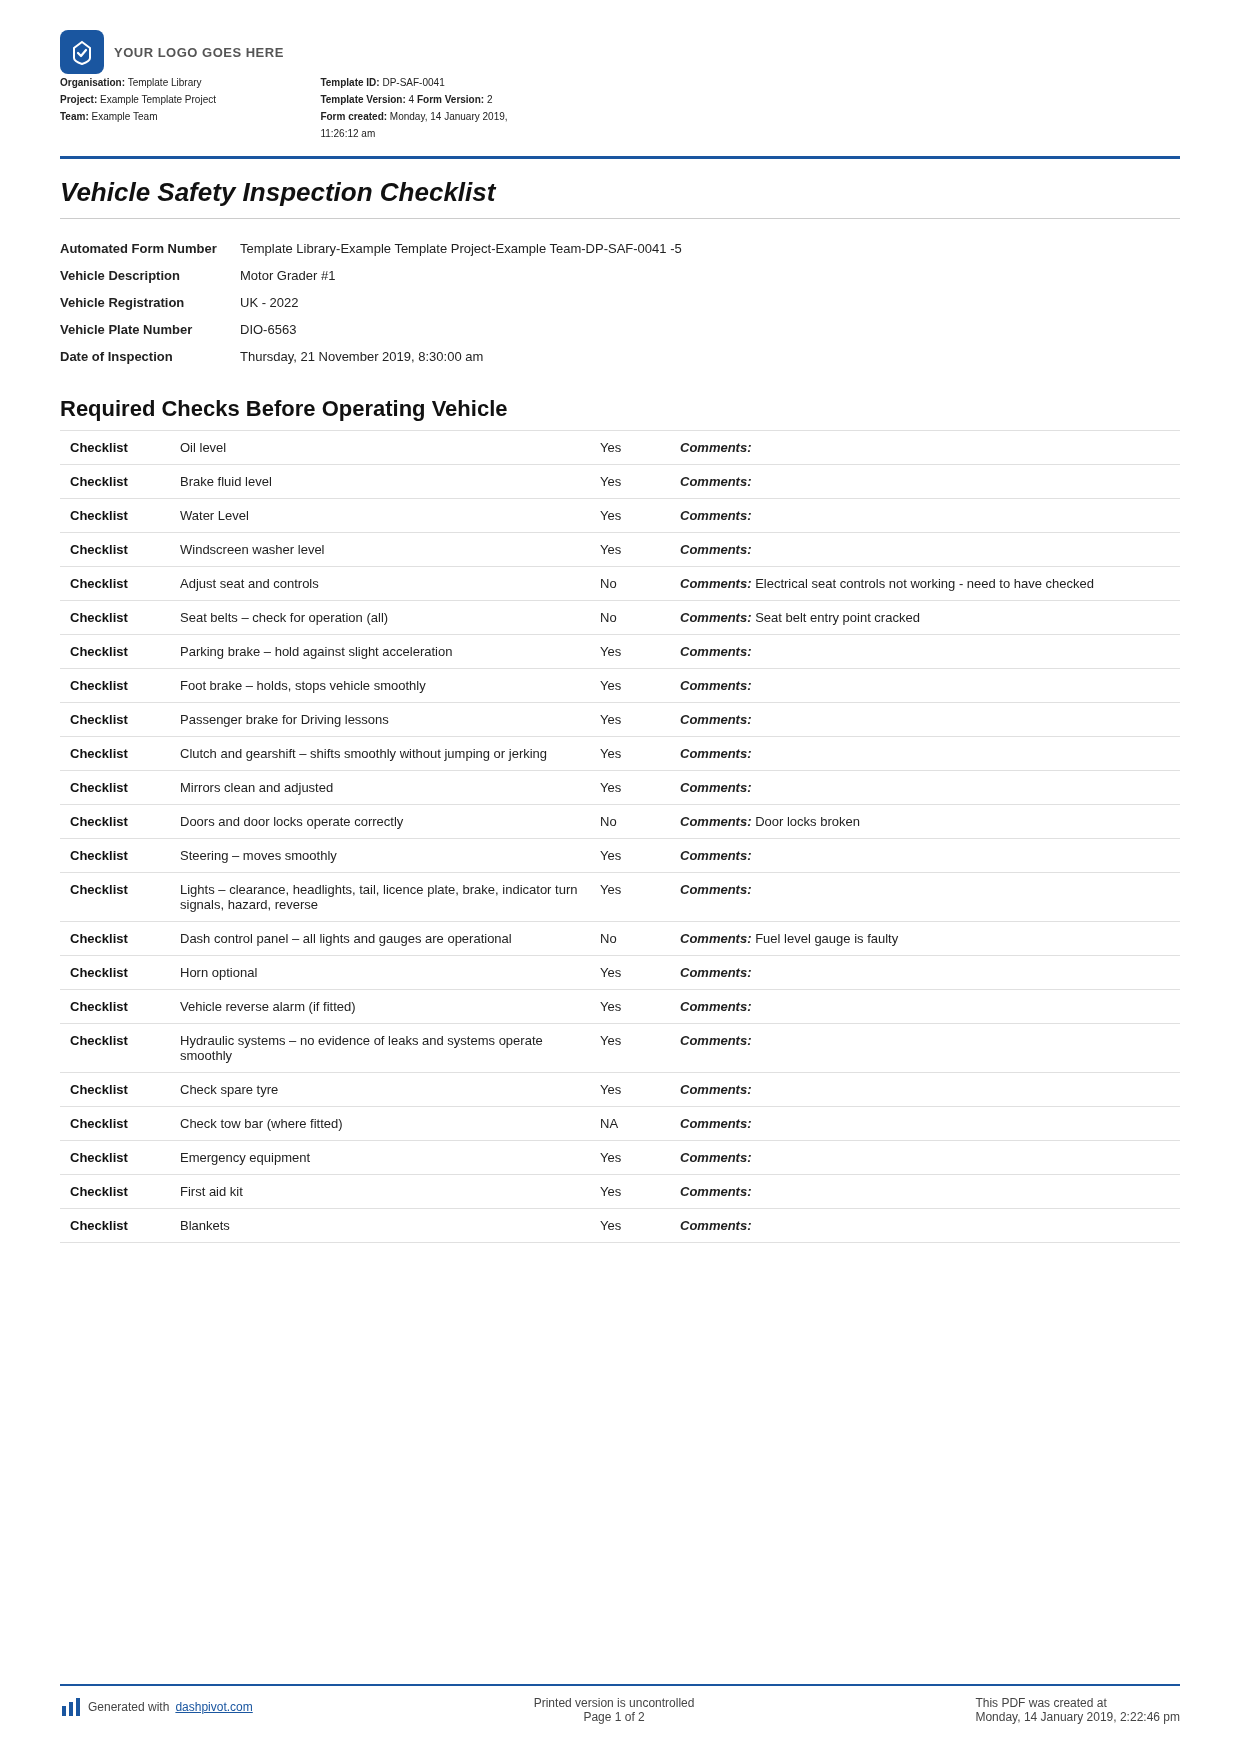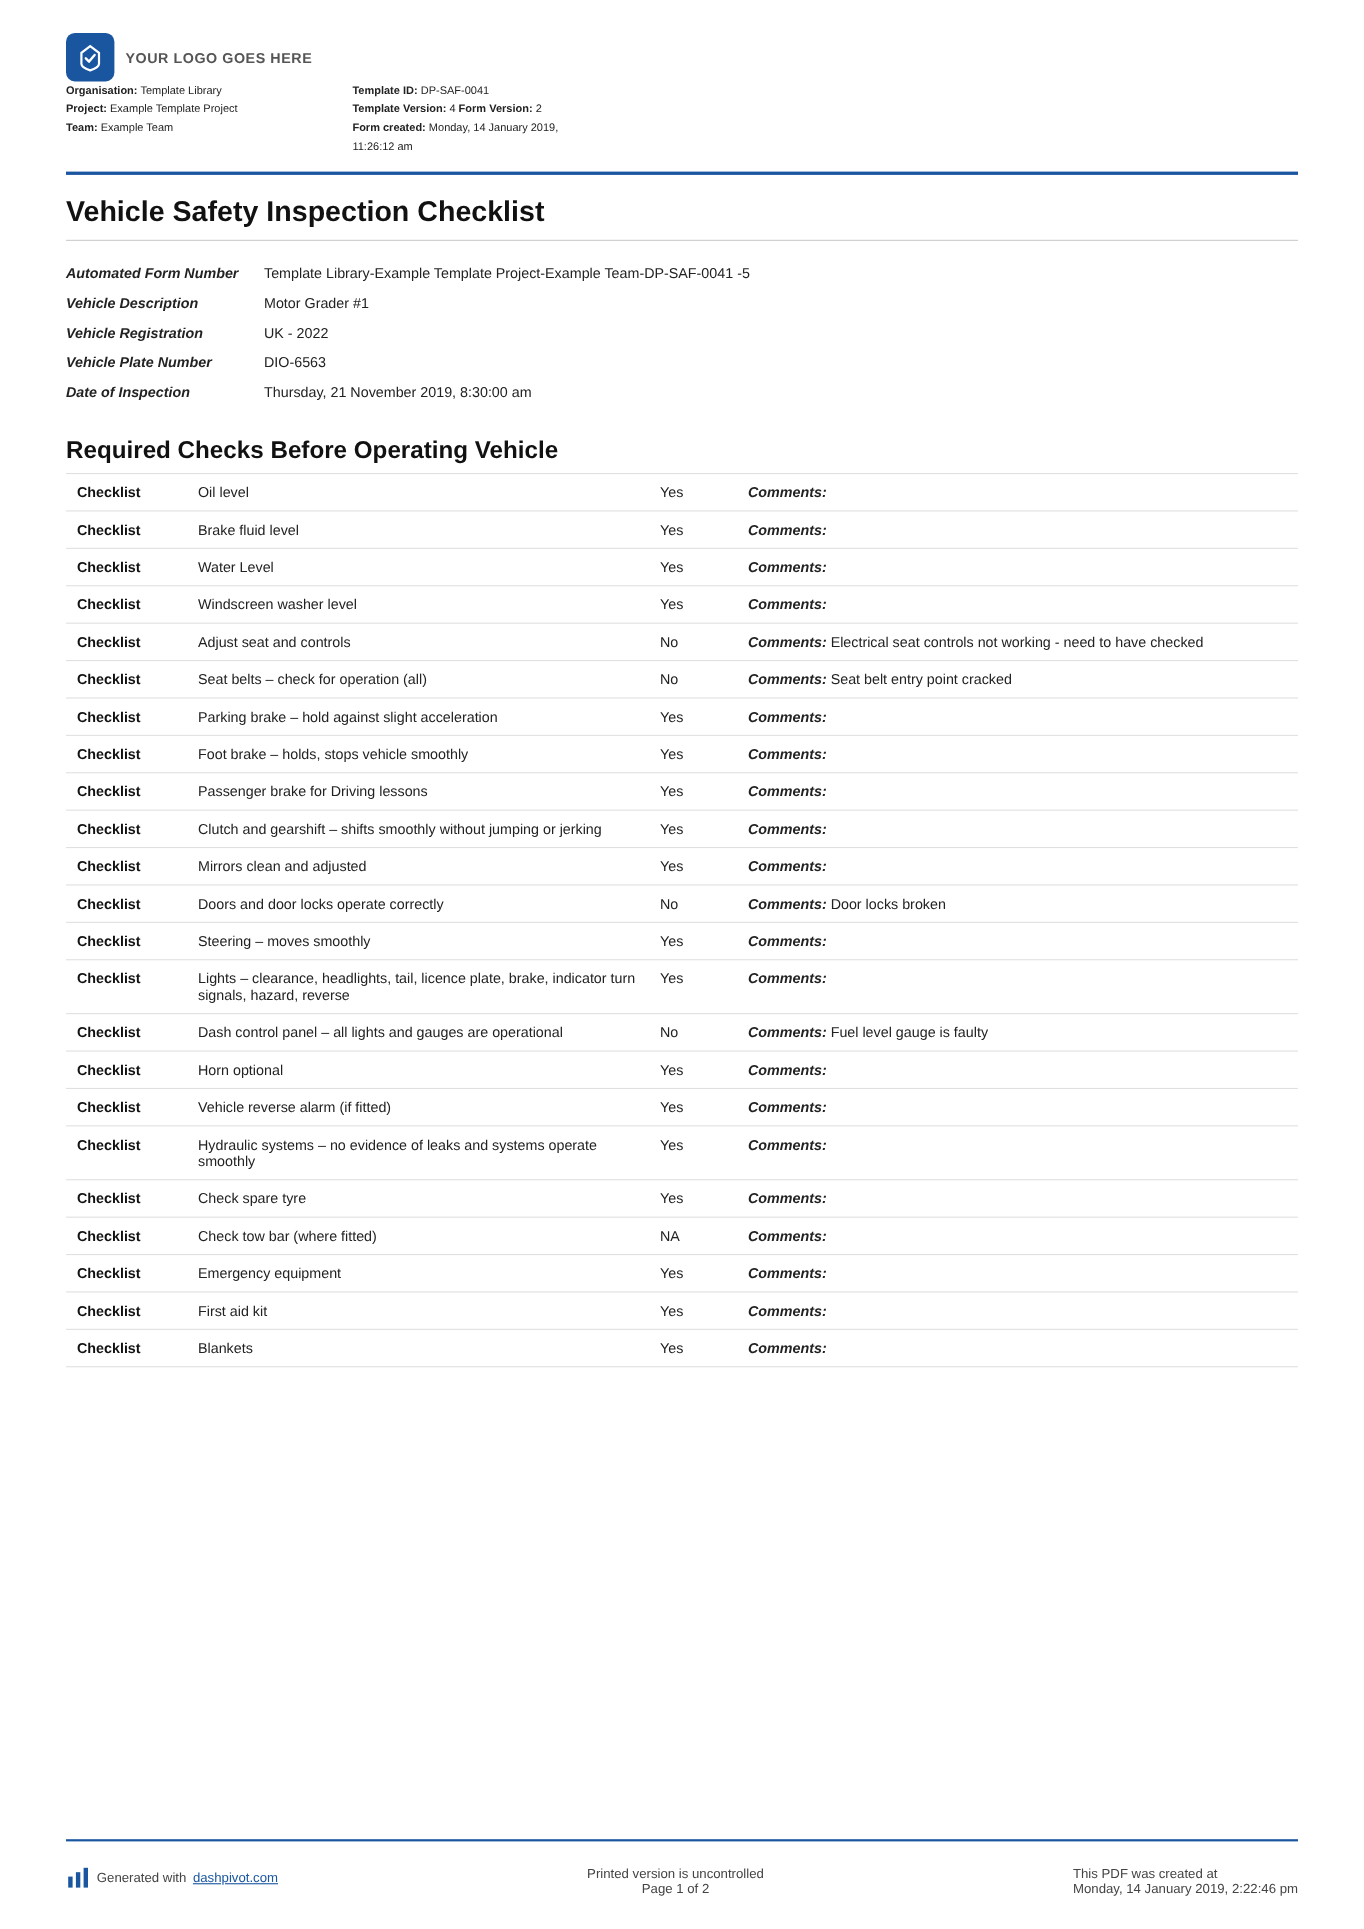"Vehicle Safety Inspection Checklist" .form-title { font-style: none -> italic }
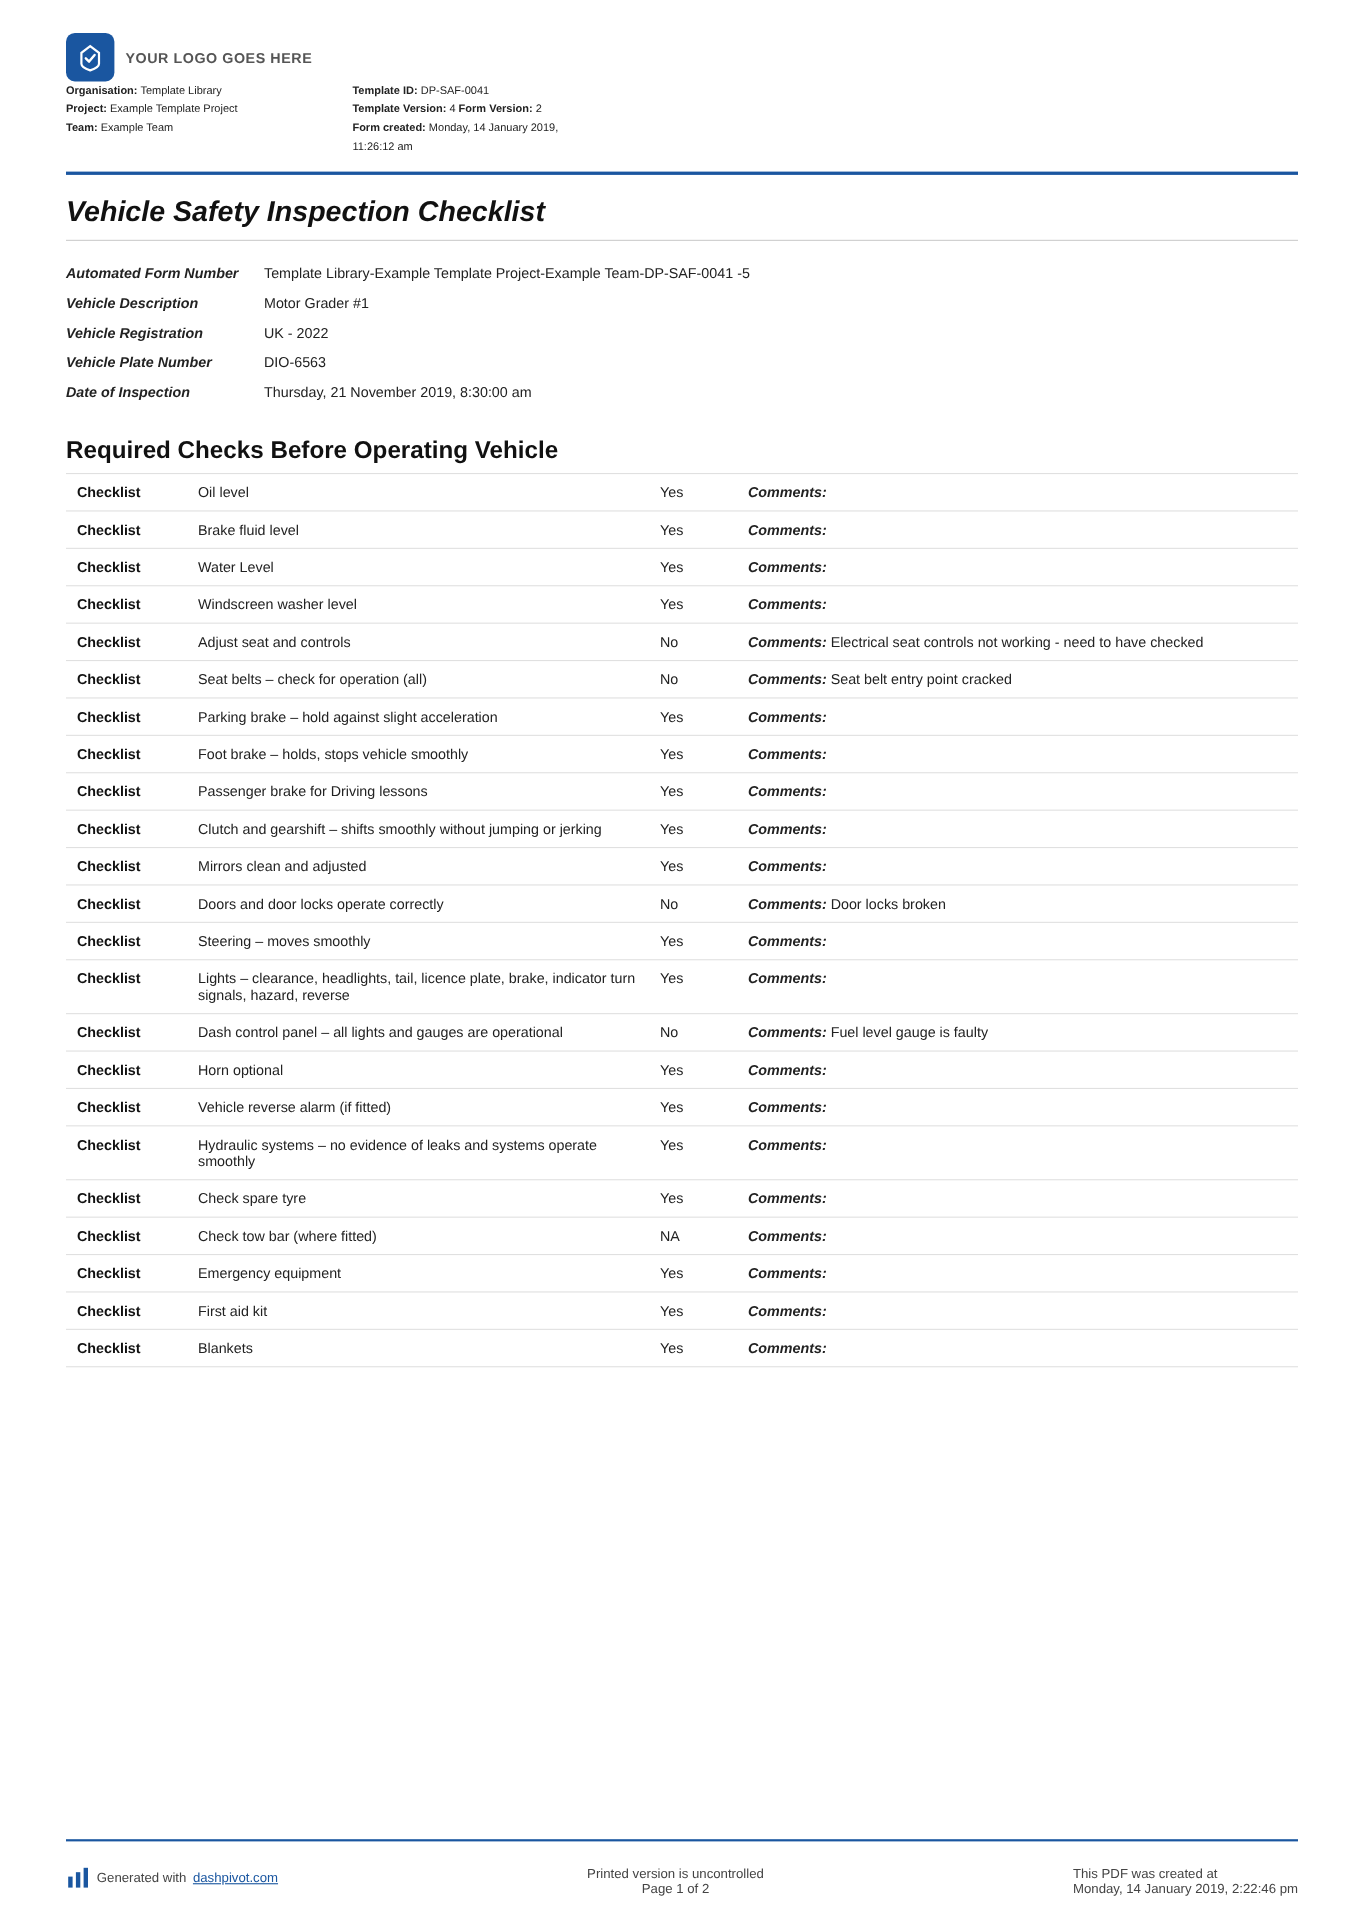"Automated Form Number" .info-table tr td:first-child { font-style: italic -> none }
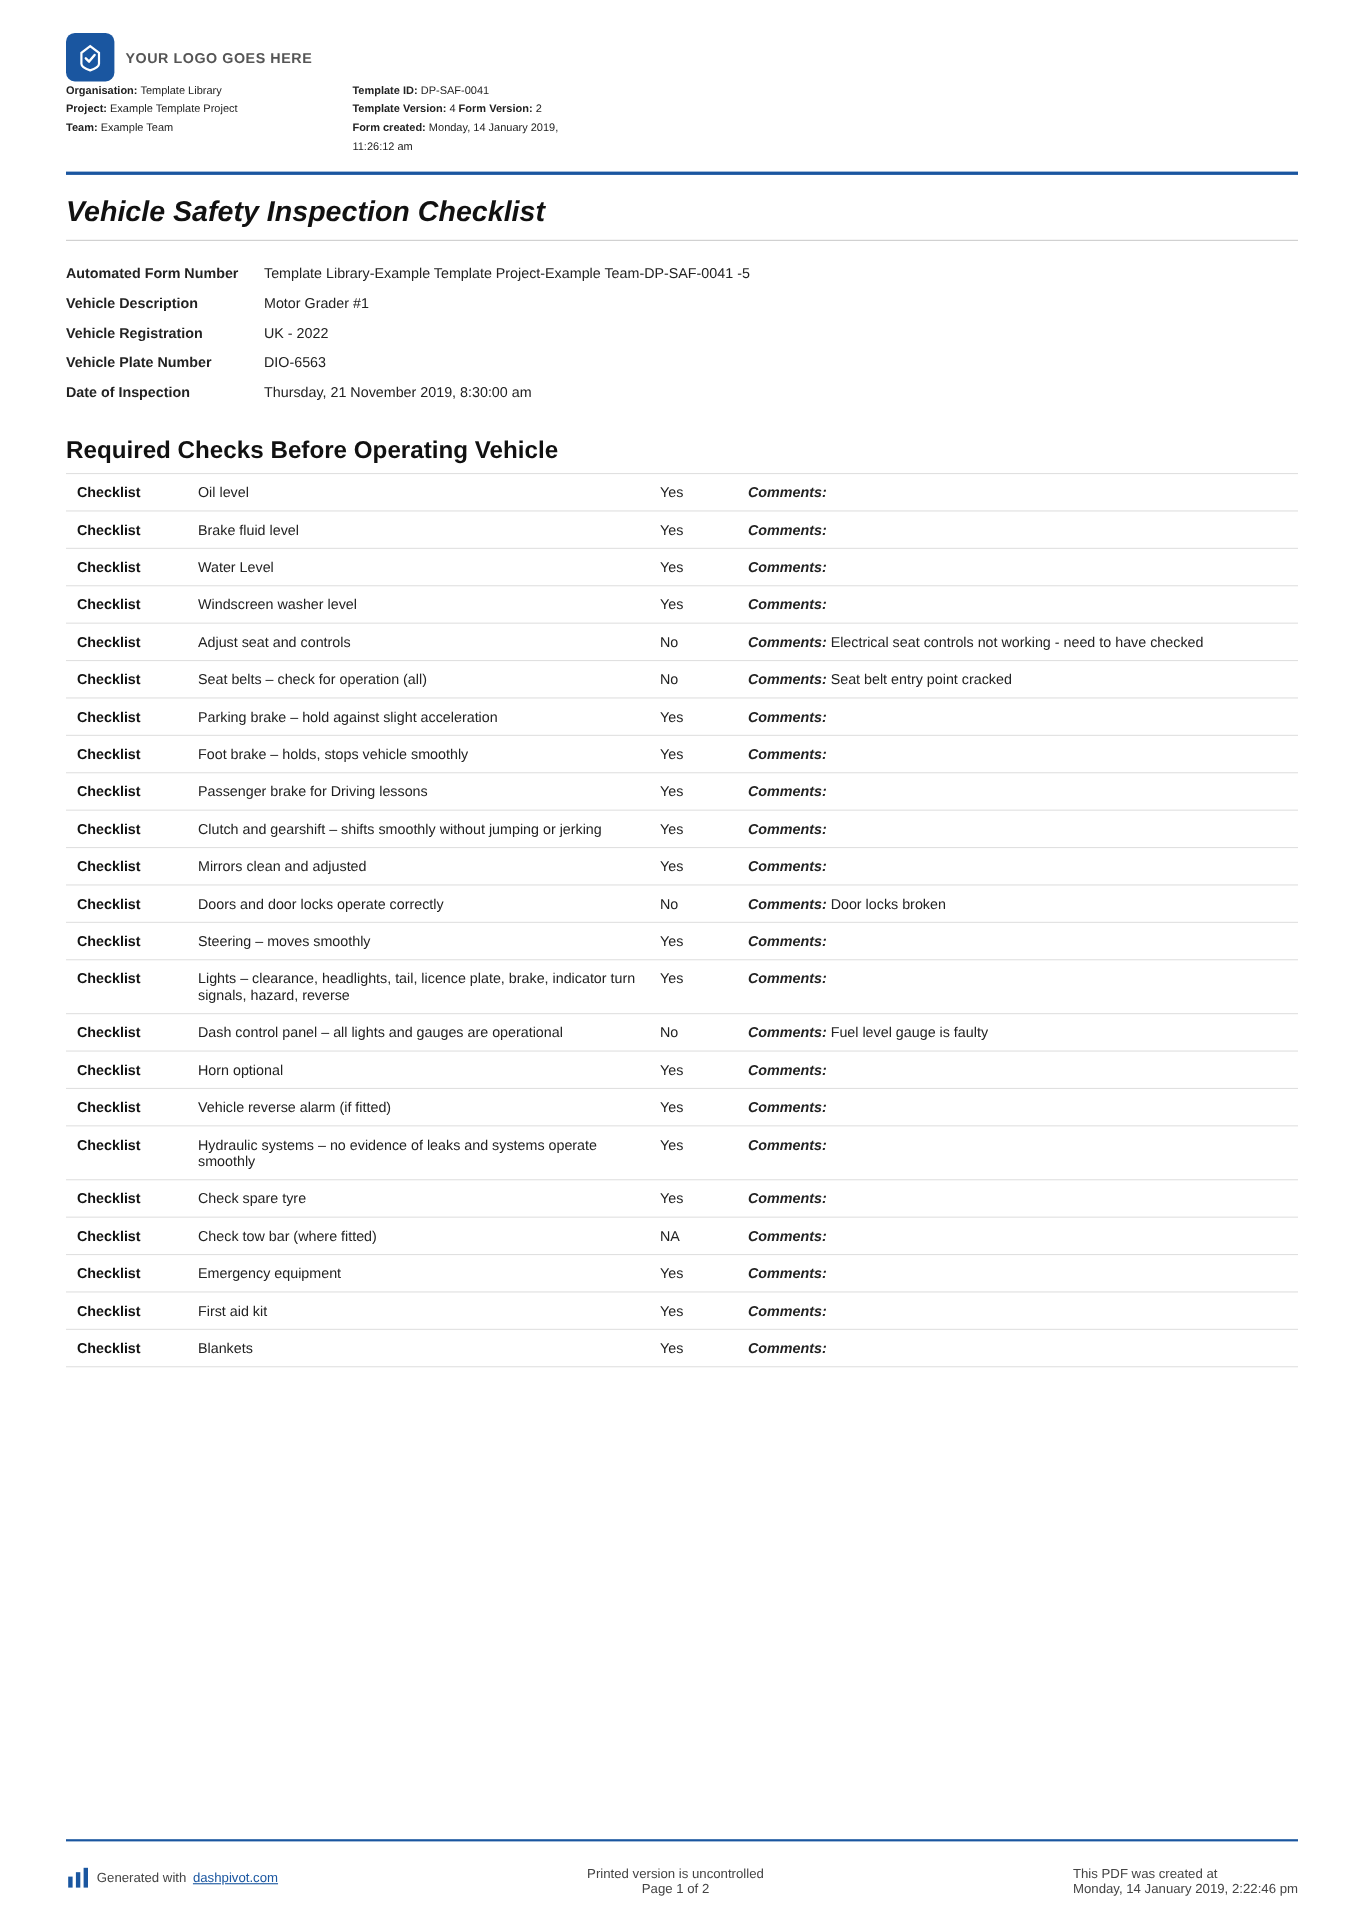"Generated with" .footer { padding-top: 22px -> 10px }
